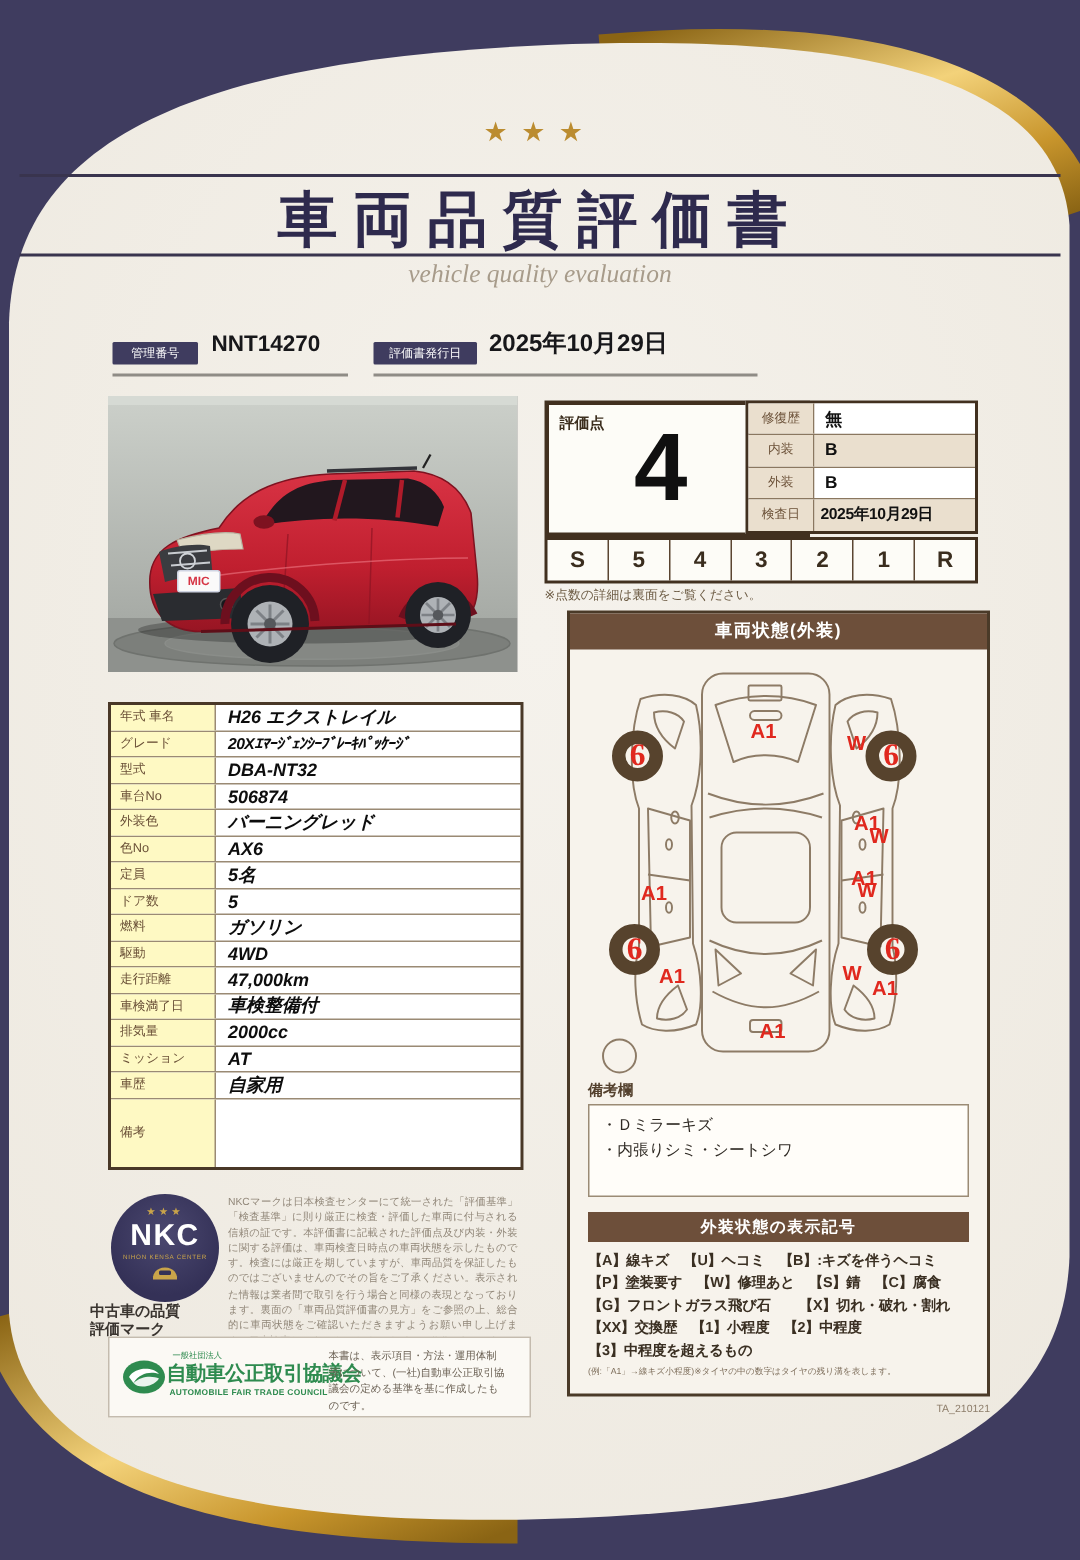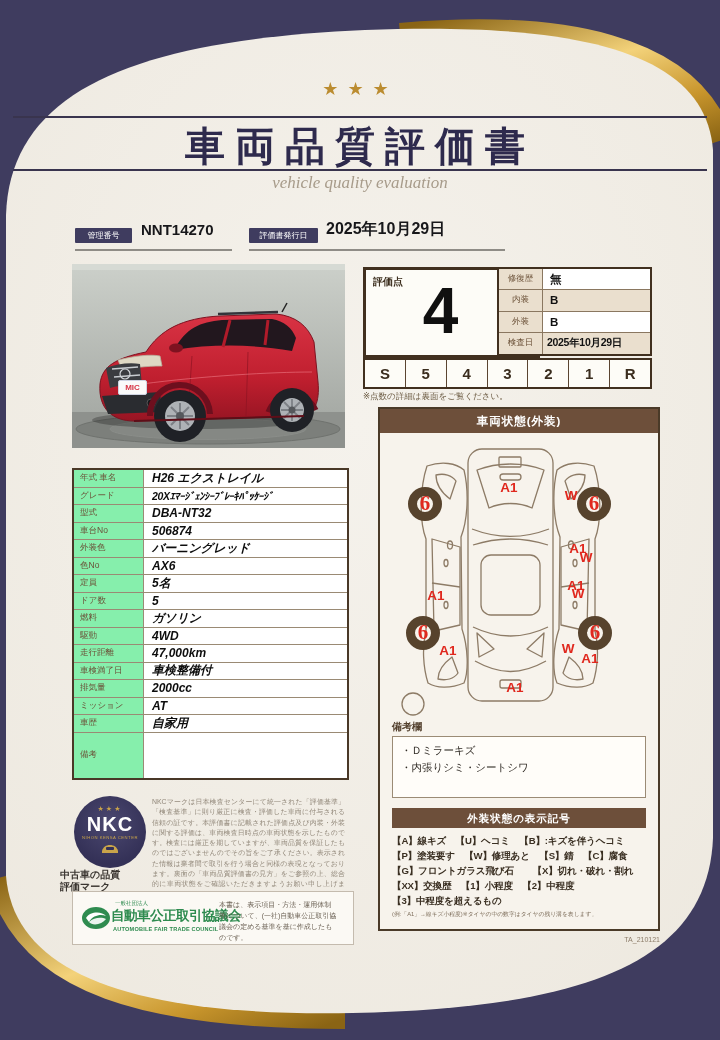"年式 車名" .spec-label { background: #86efac -> #fef9c3 }
